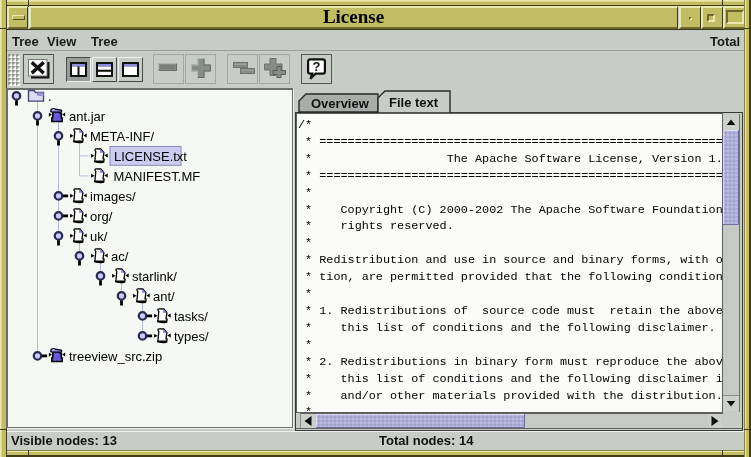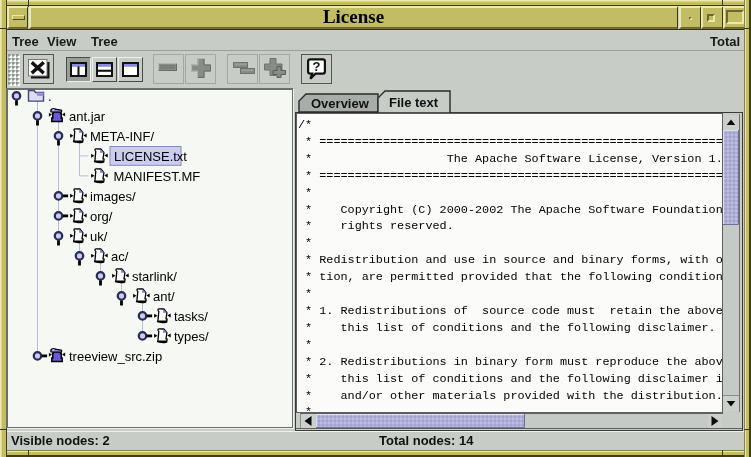"Visible nodes: 2" div.abs { text: 2 -> 13 }
